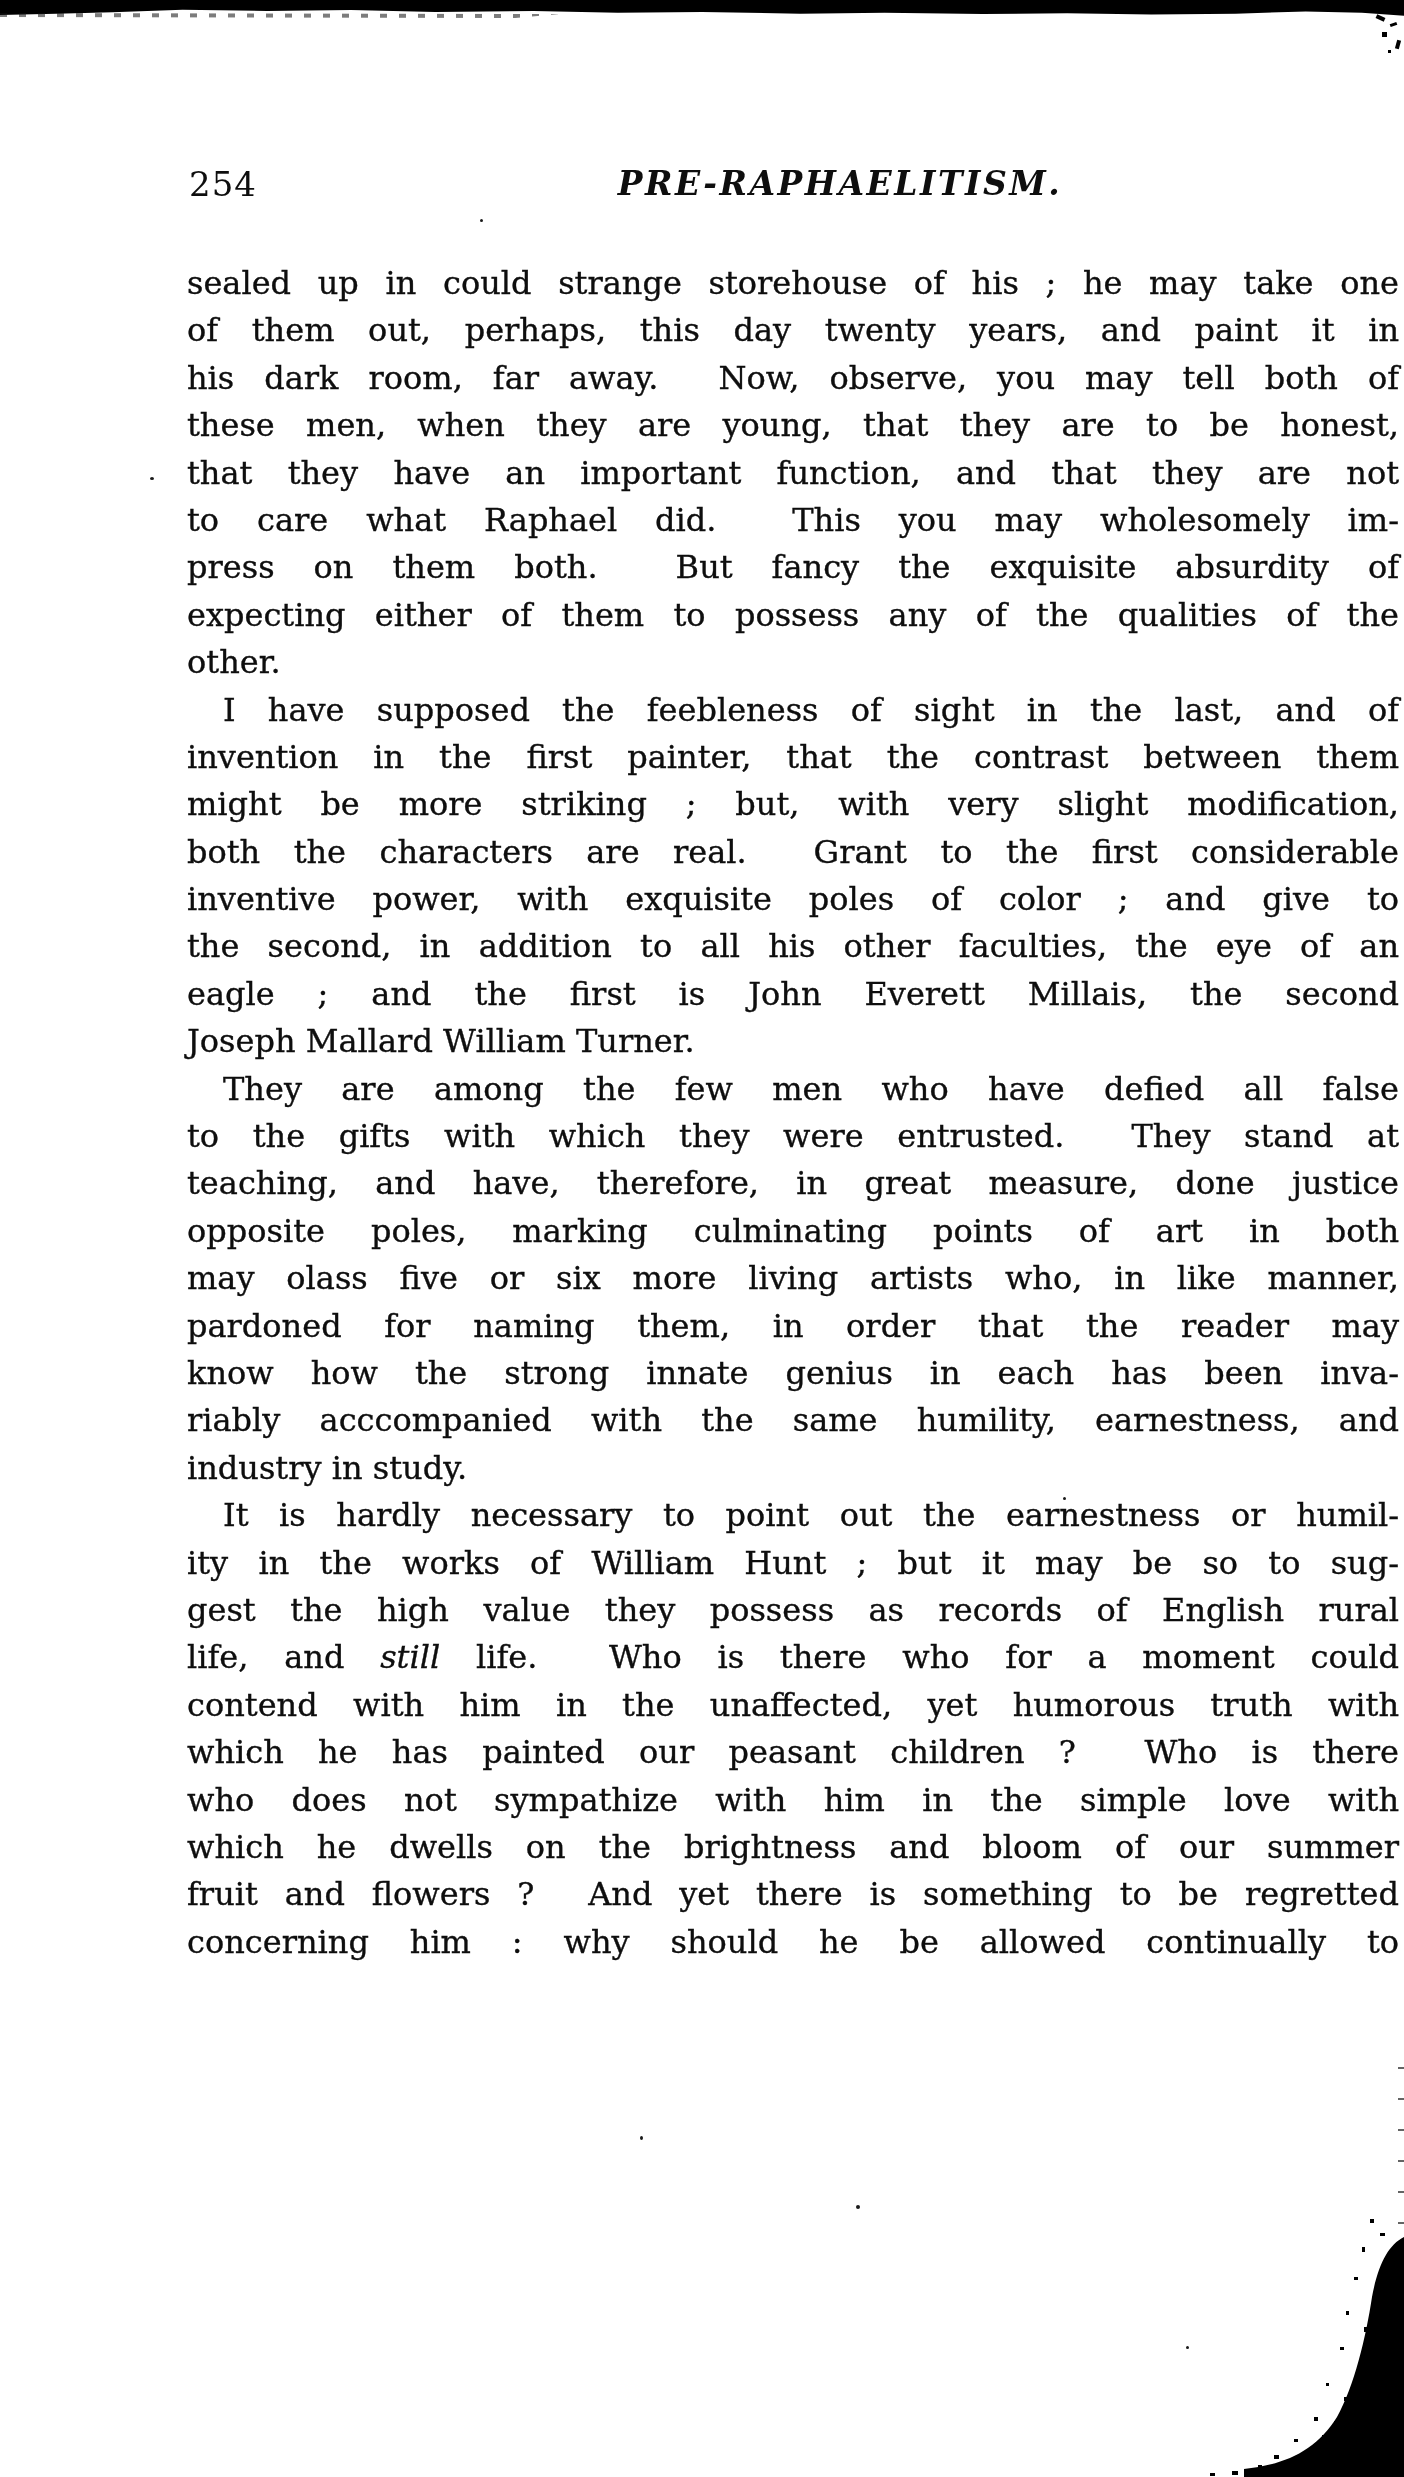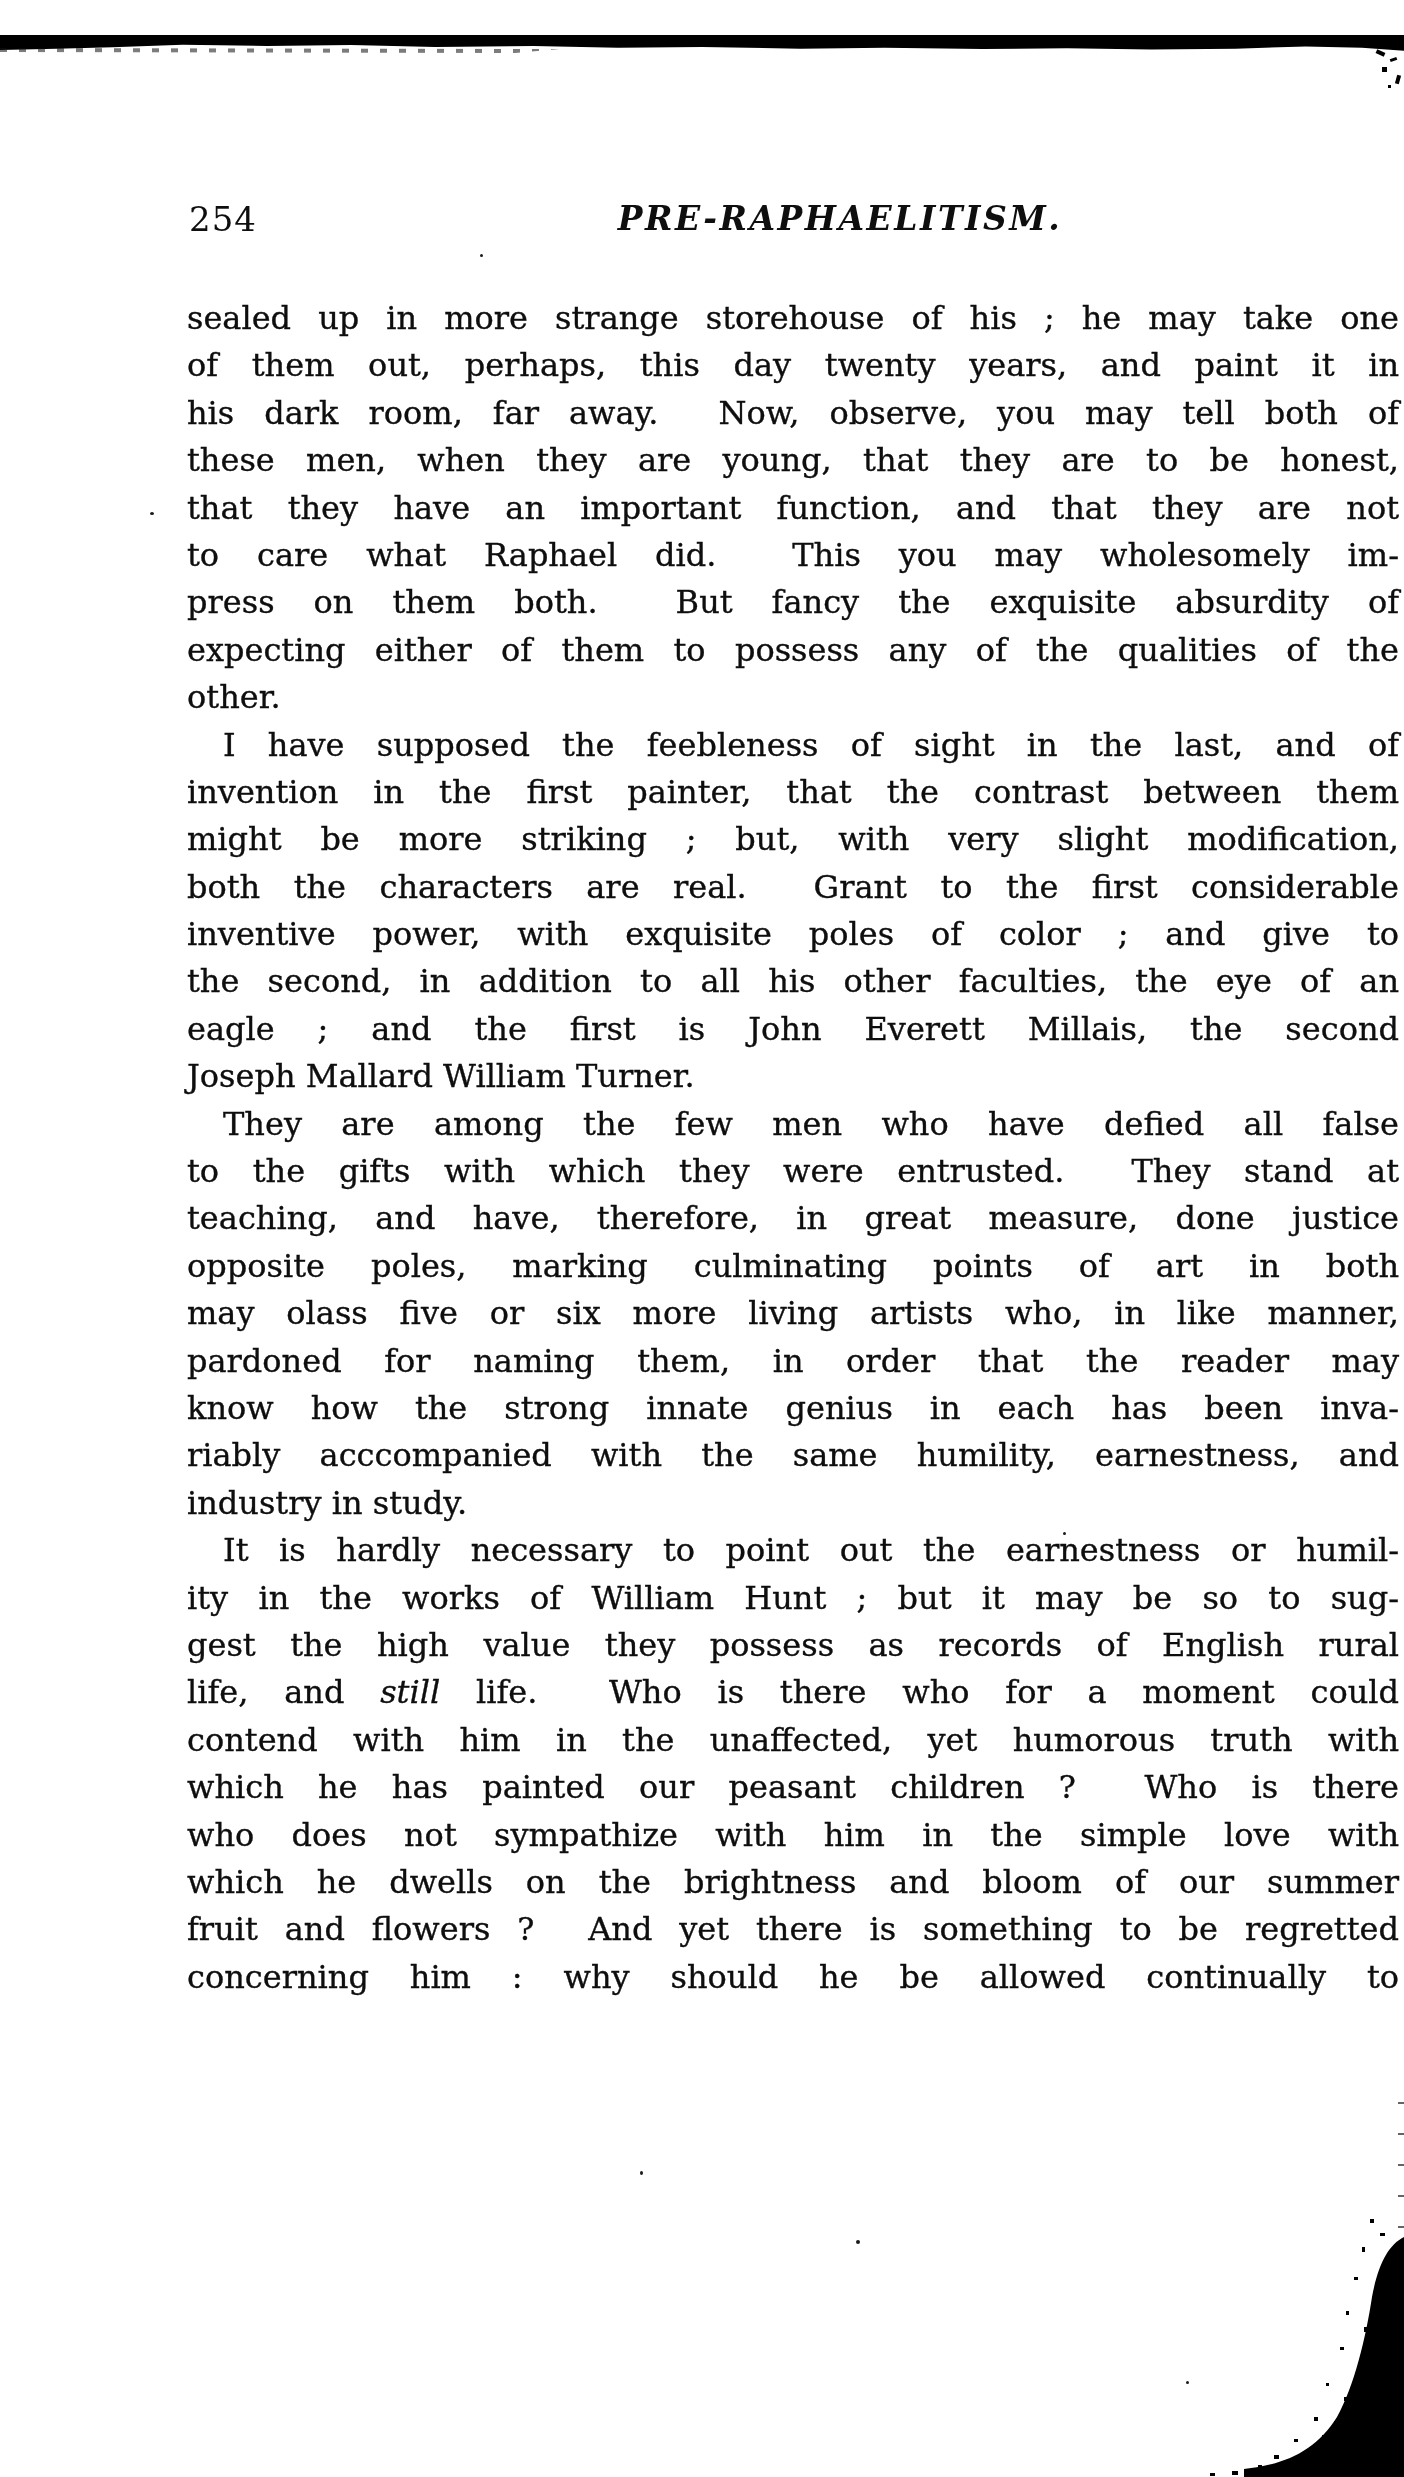"254" .scan-page { margin-top: 35px -> none }
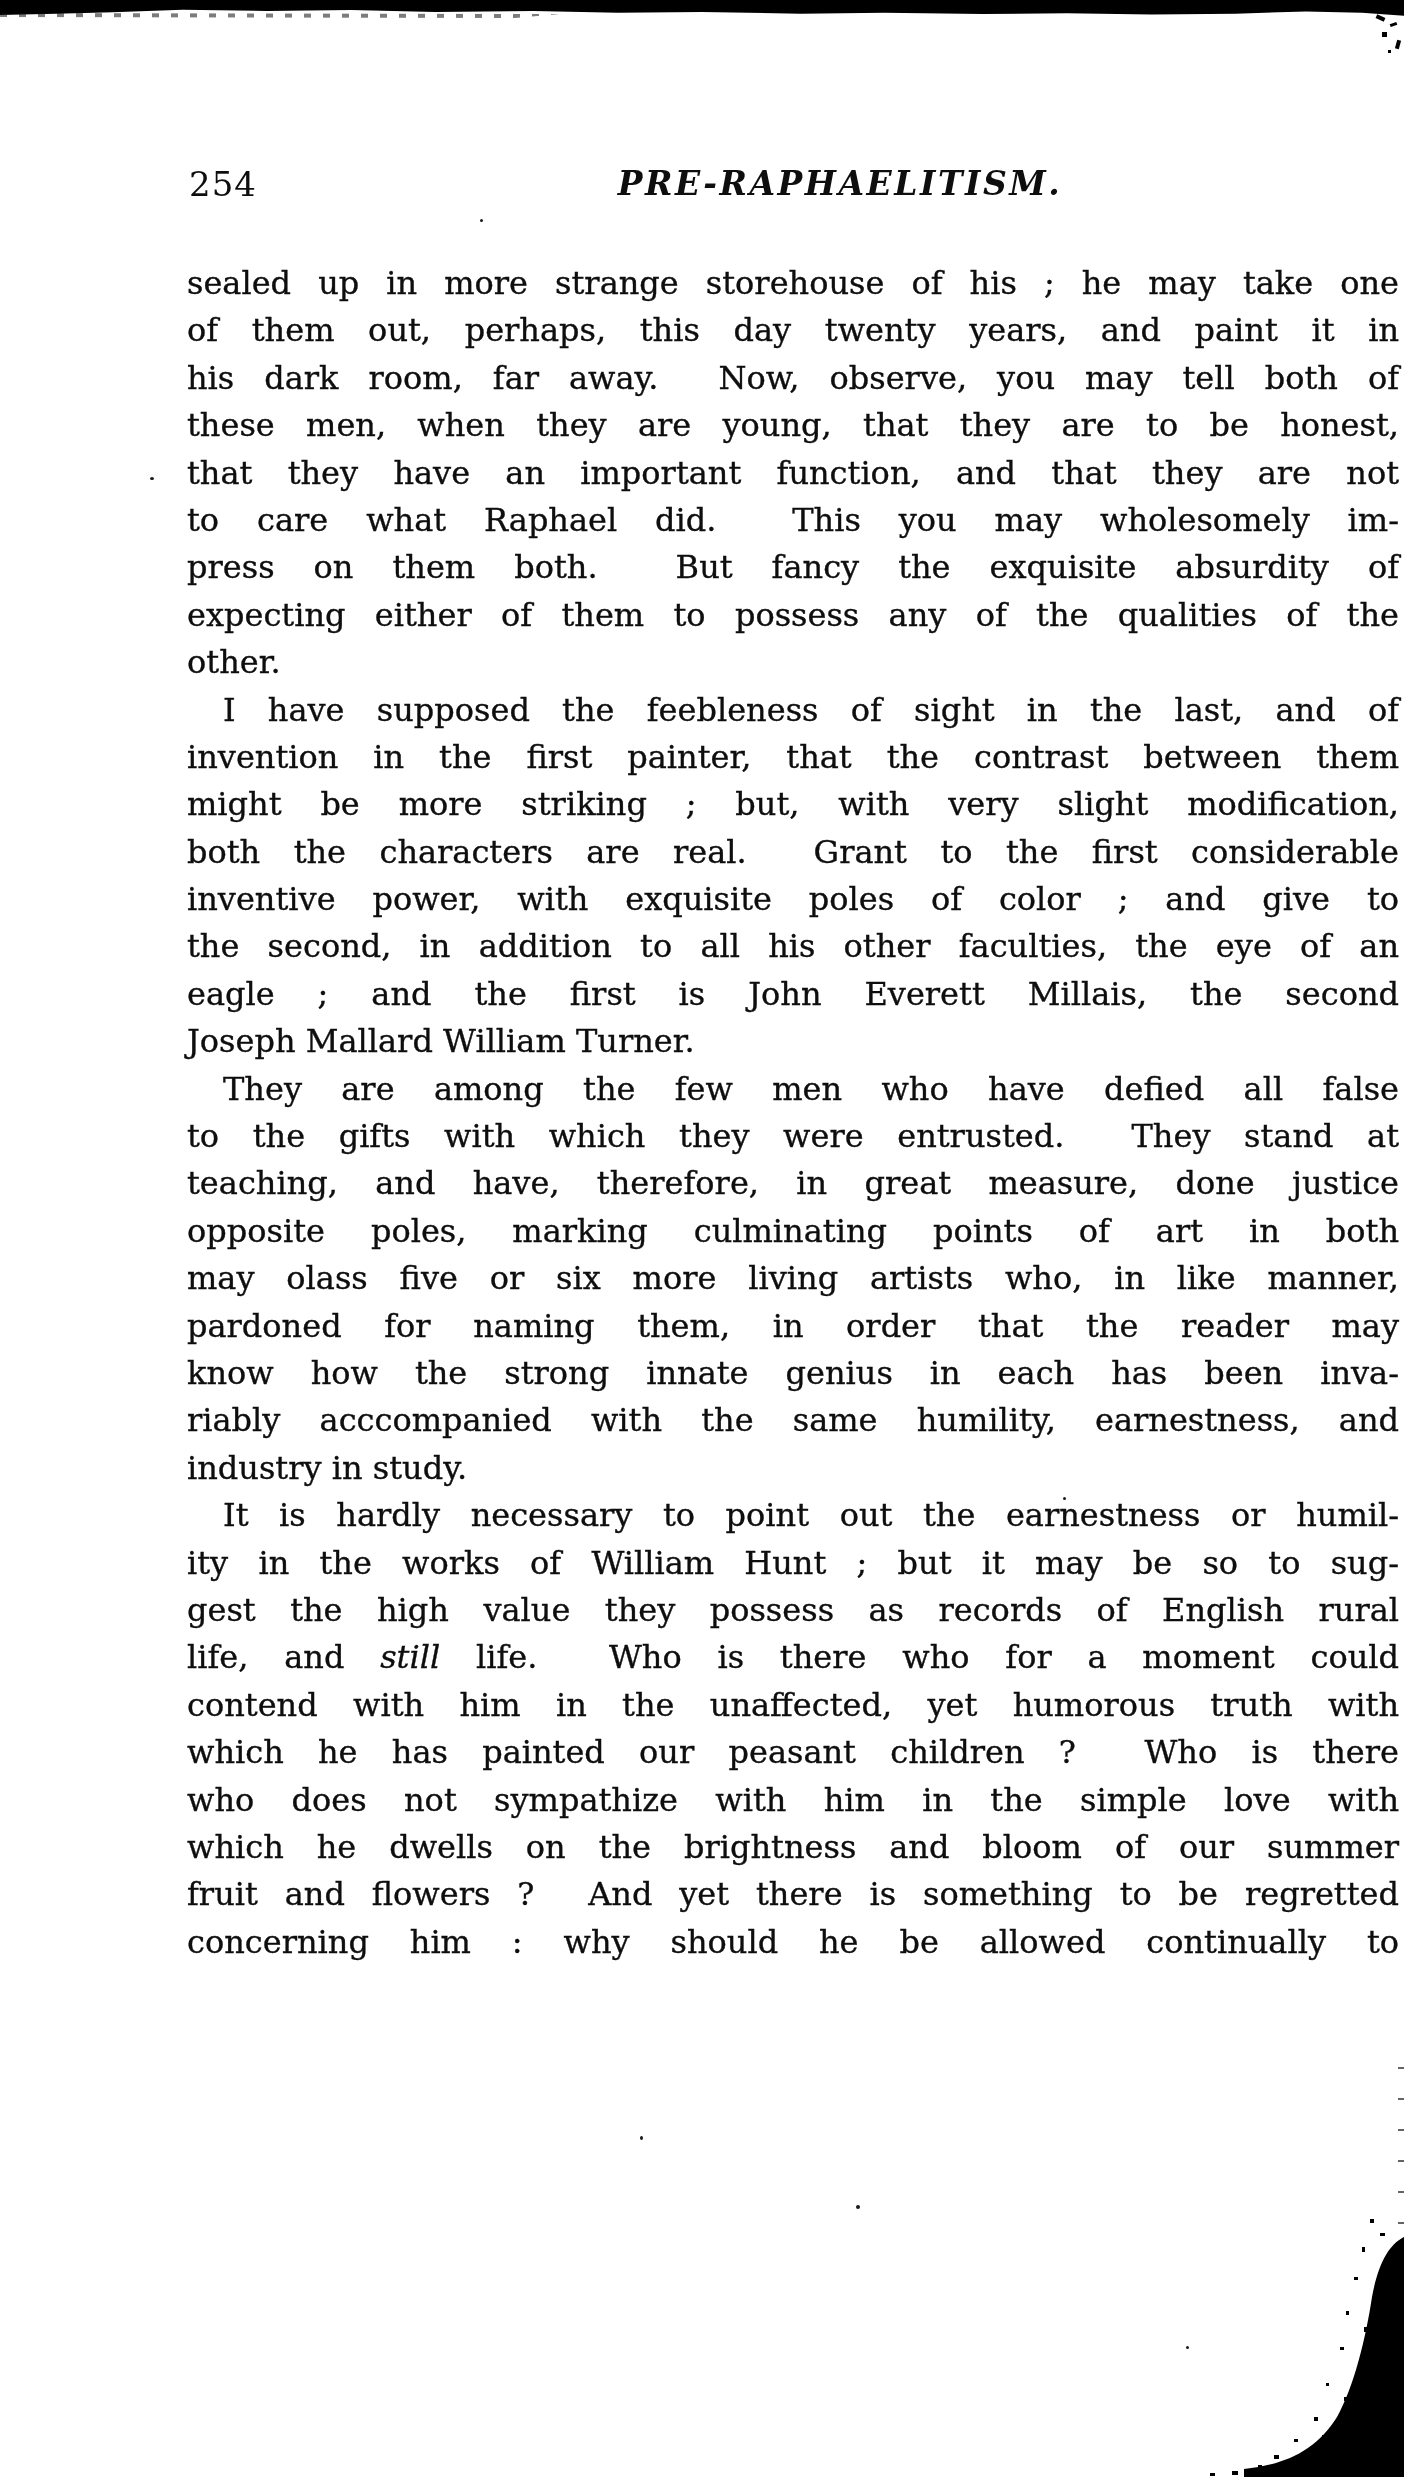"sealed up in more strange" span { text: more -> could }
